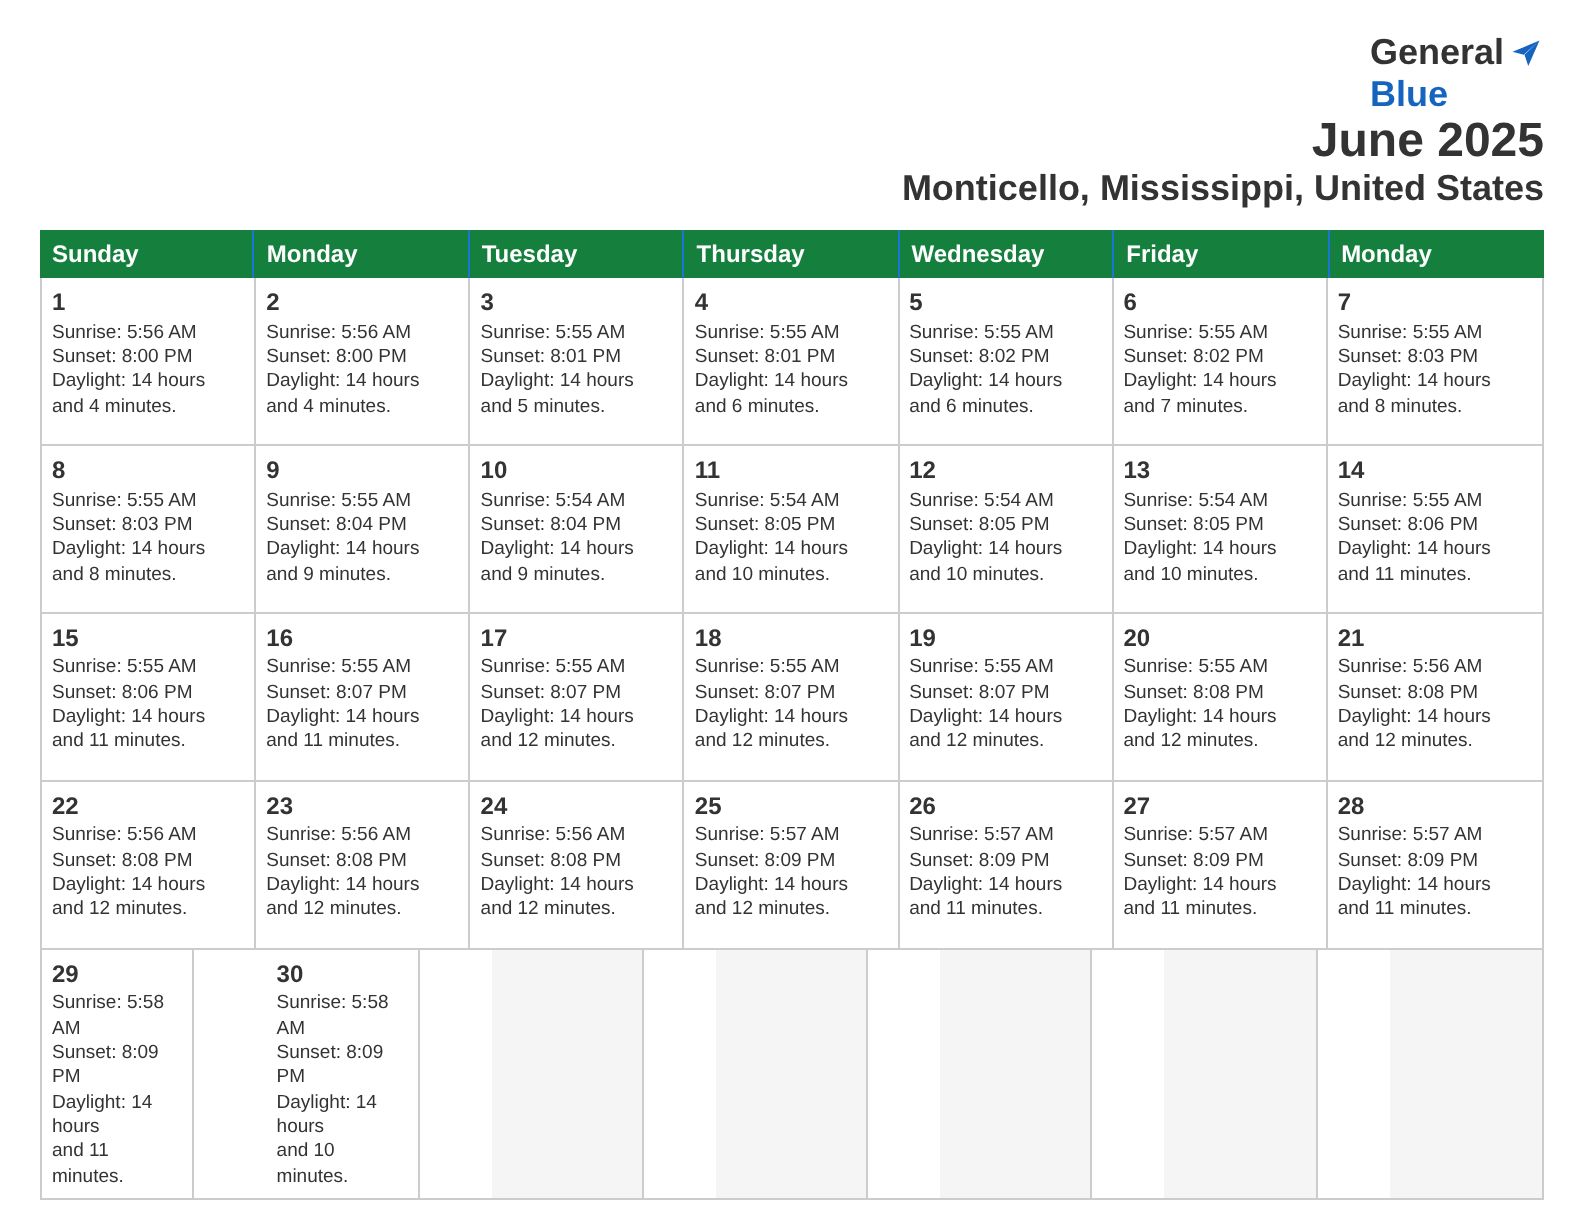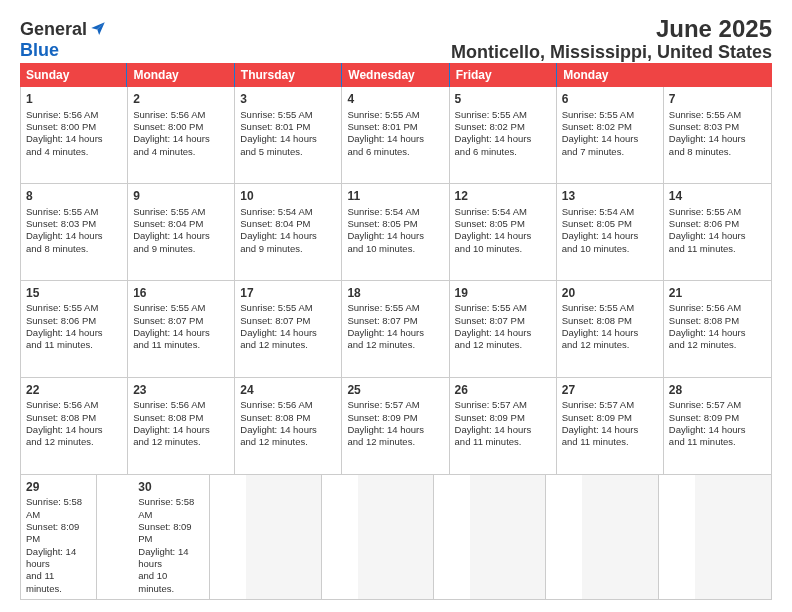"General" .header { align-items: center -> flex-end; flex-direction: none -> column; margin-bottom: none -> 10px }
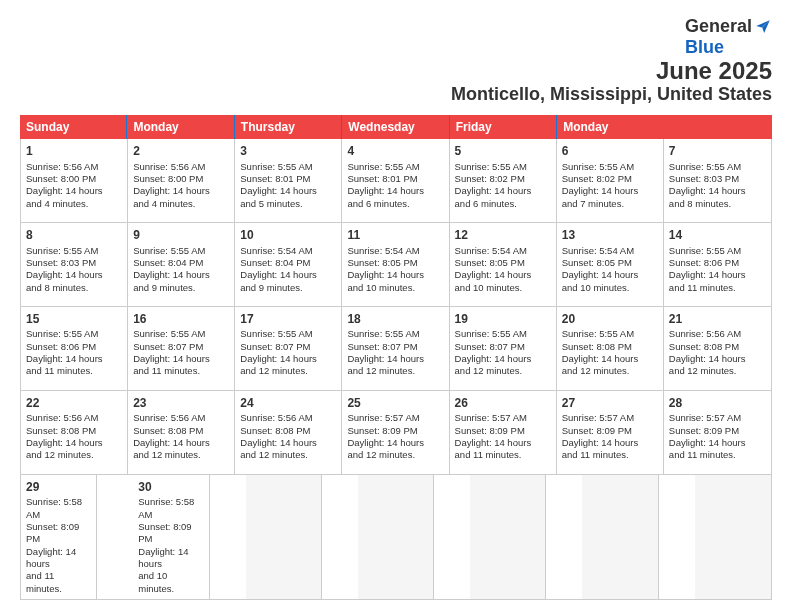"Sunday" .cal-header { background: #ef4444 -> #15803d }
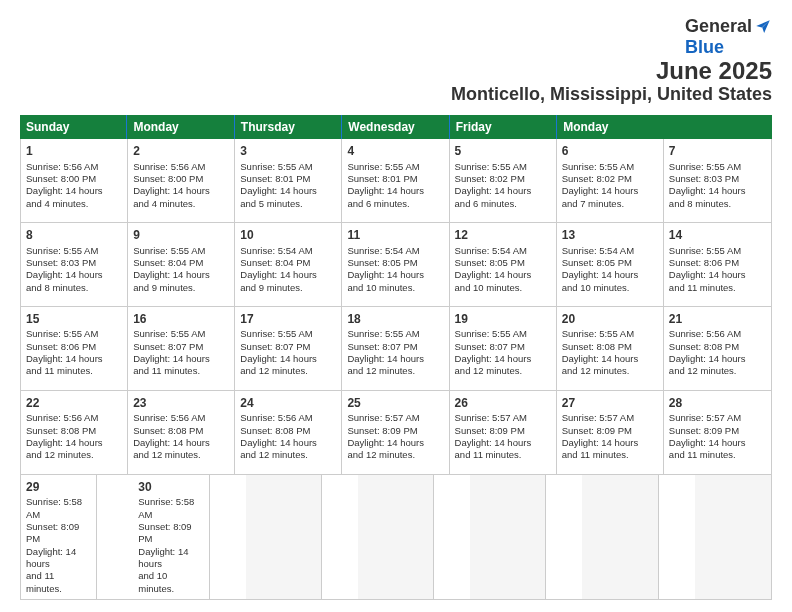"Tuesday" div.cal-header-cell { html: none -> <div>Tuesday</div> }
